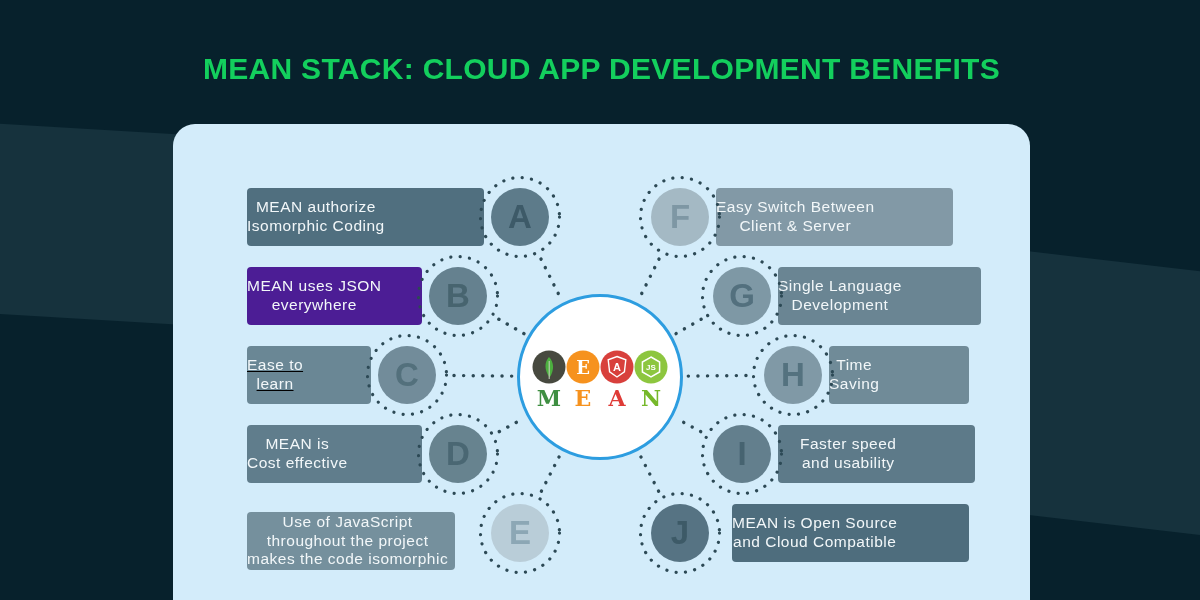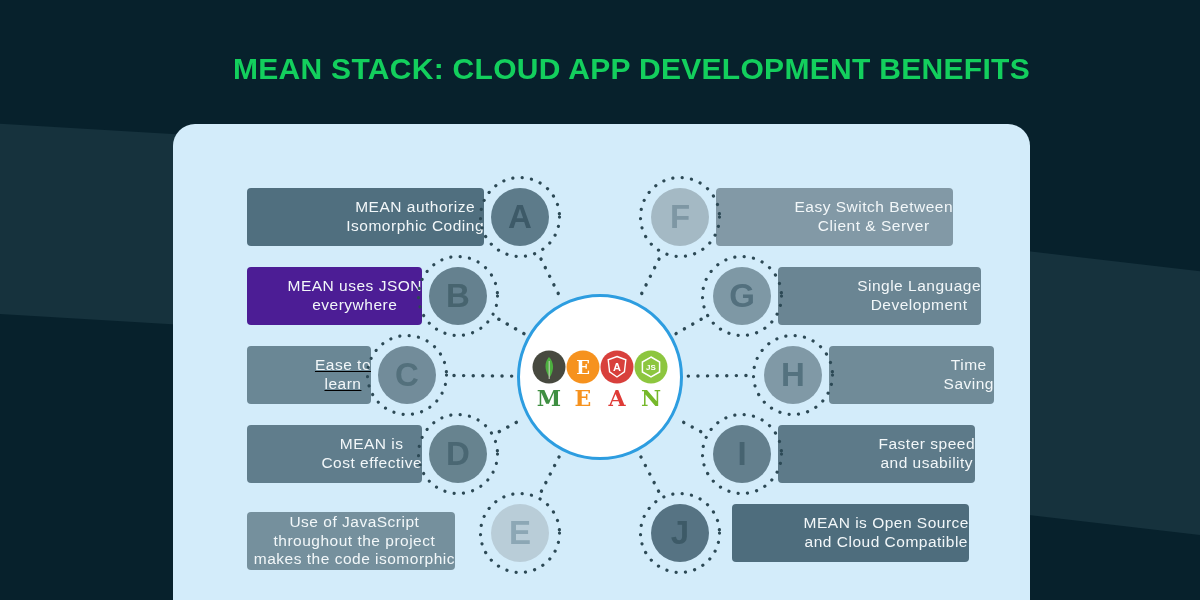"MEAN STACK: CLOUD APP DEVELOPMENT" #title { text-align: right -> center }
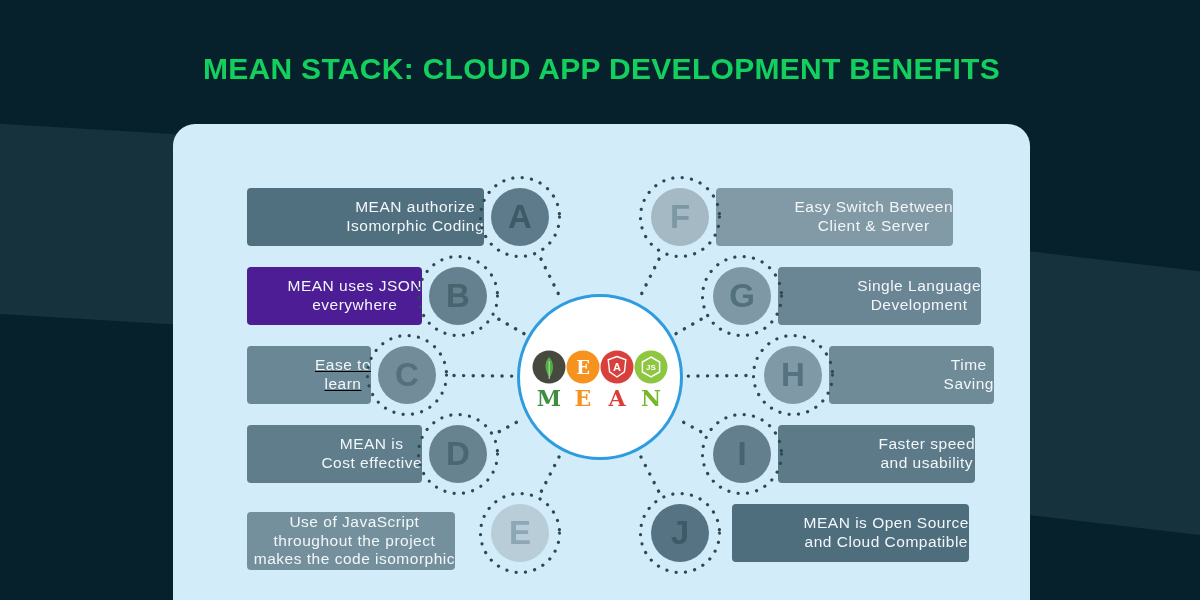"MEAN authorize" .bar { justify-content: flex-end -> flex-start }
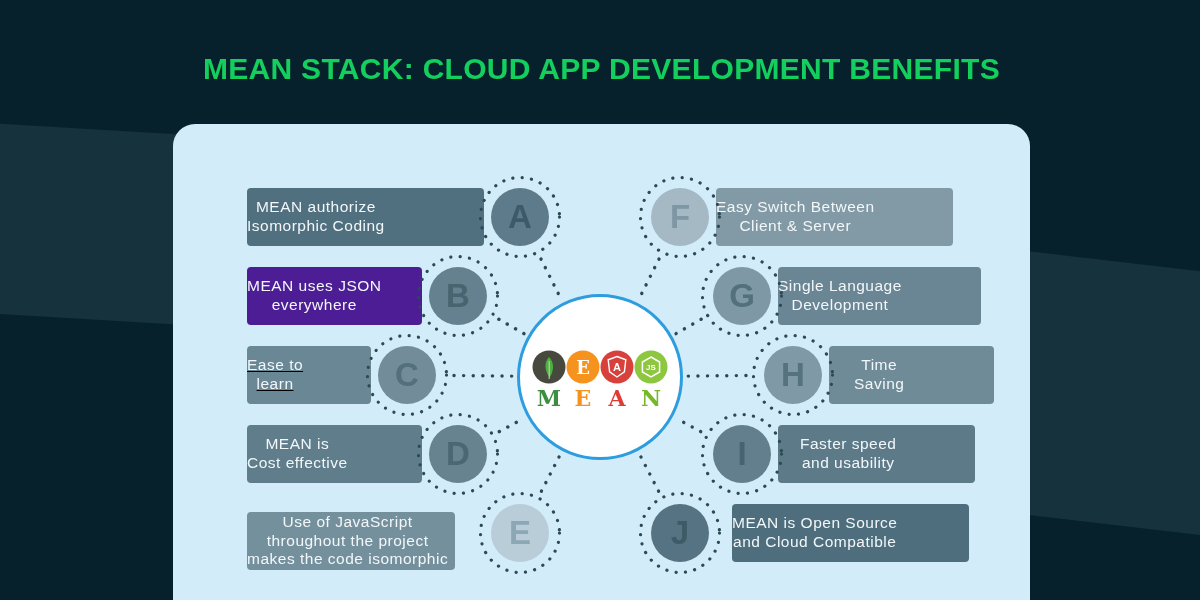"Time" div.bar { padding-left: 25px -> none }
